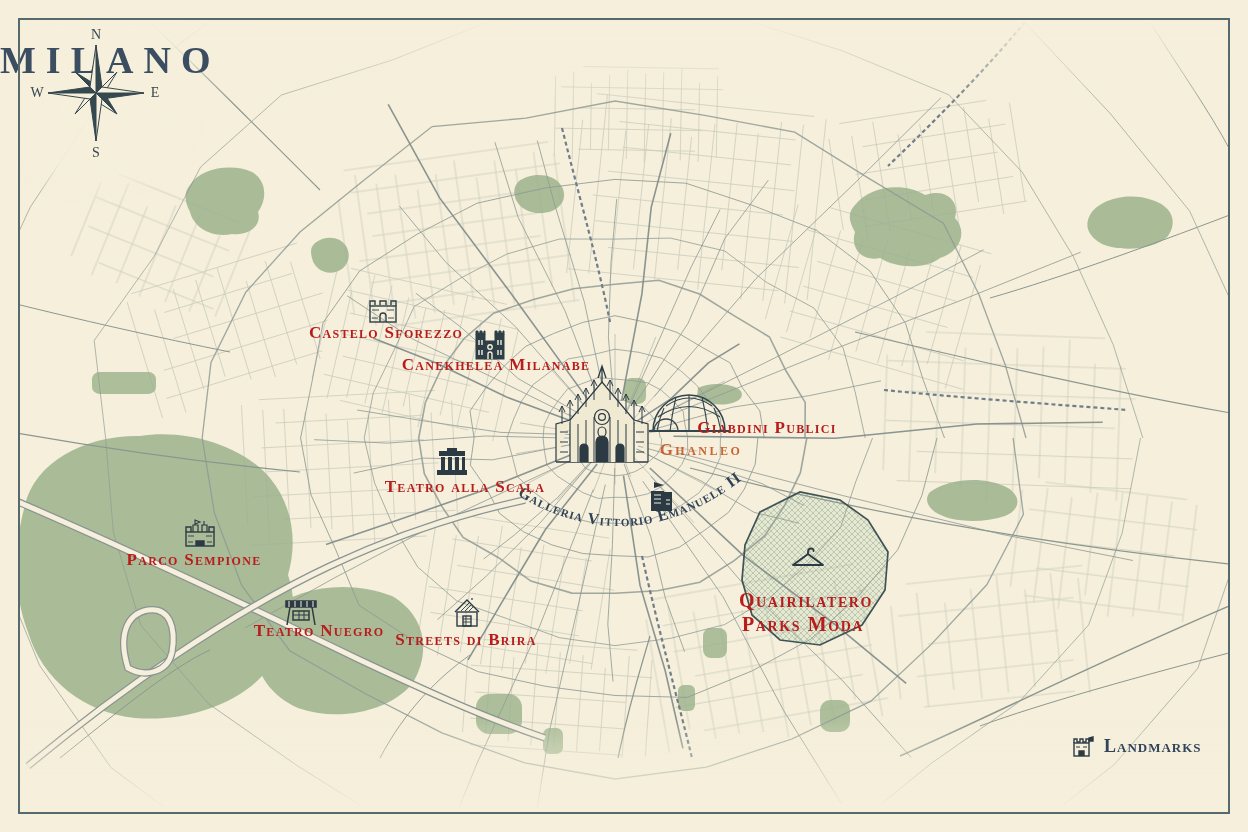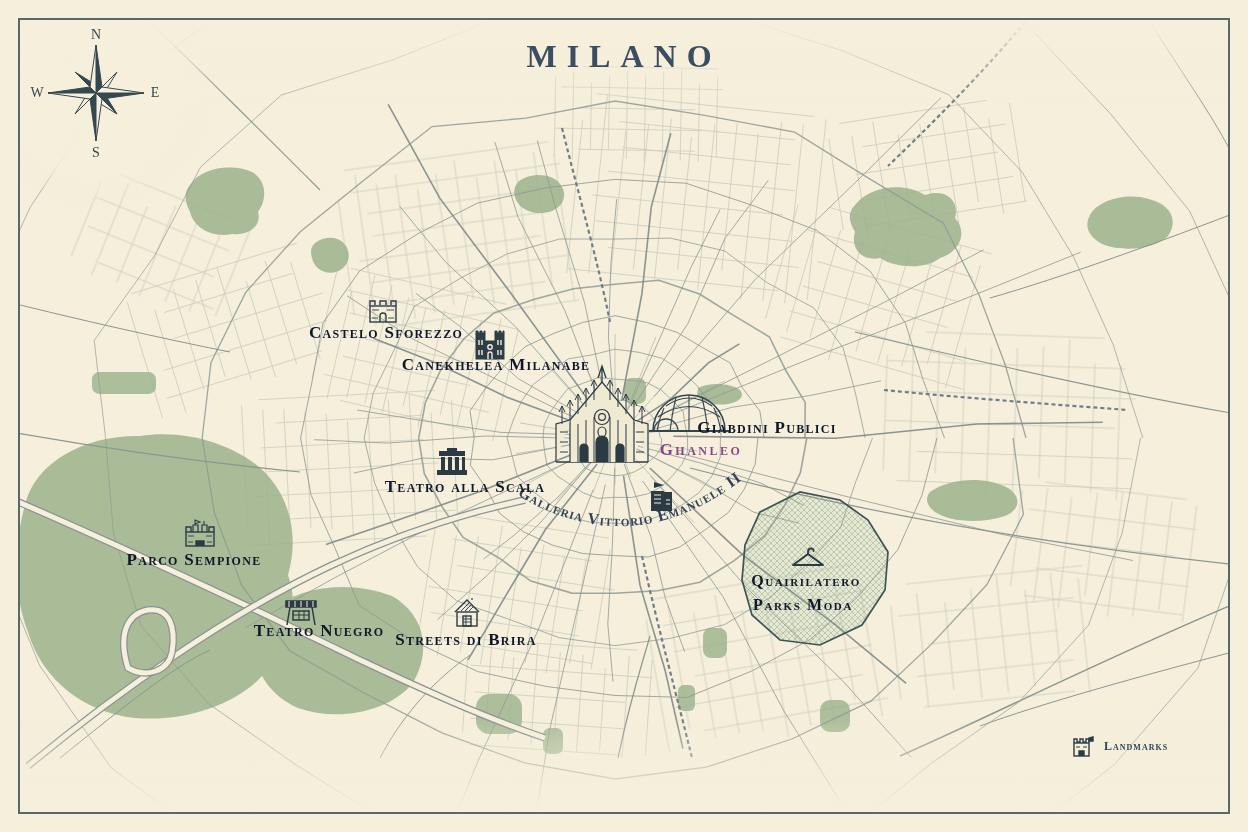"MILANO" .page-title { font-size: 32px -> 38px; text-align: center -> left }
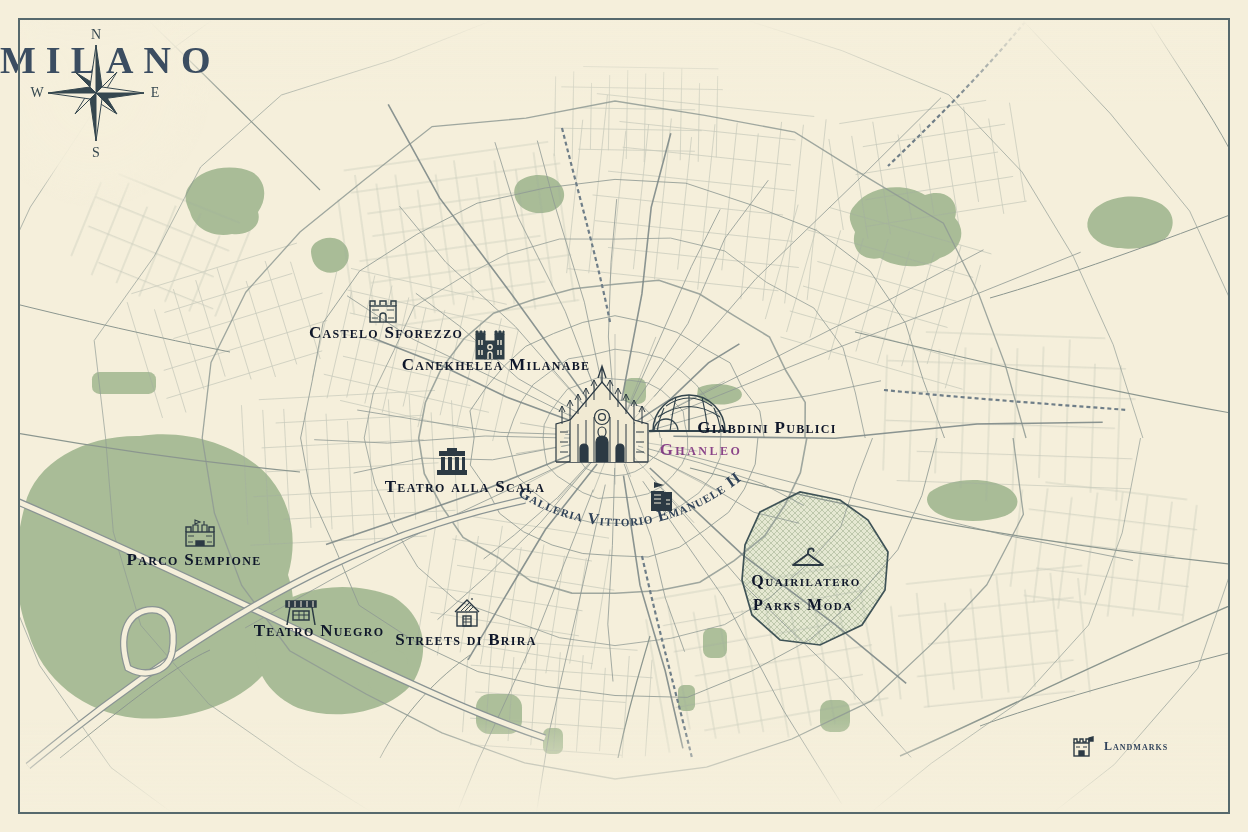"Castelo Sforezzo" .map-label { color: #0f172a -> #b91c1c }
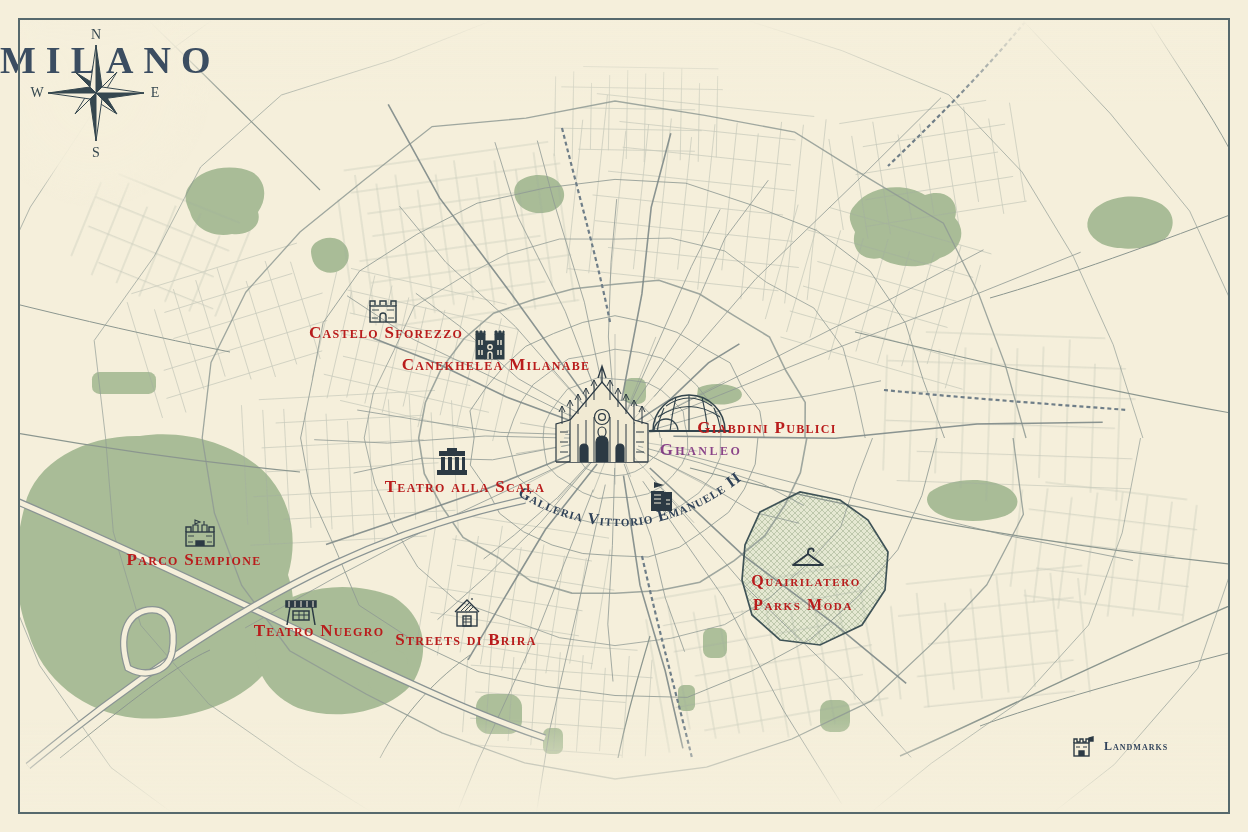"Ghanleo" .label-faded { color: #701a75 -> #c2410c }
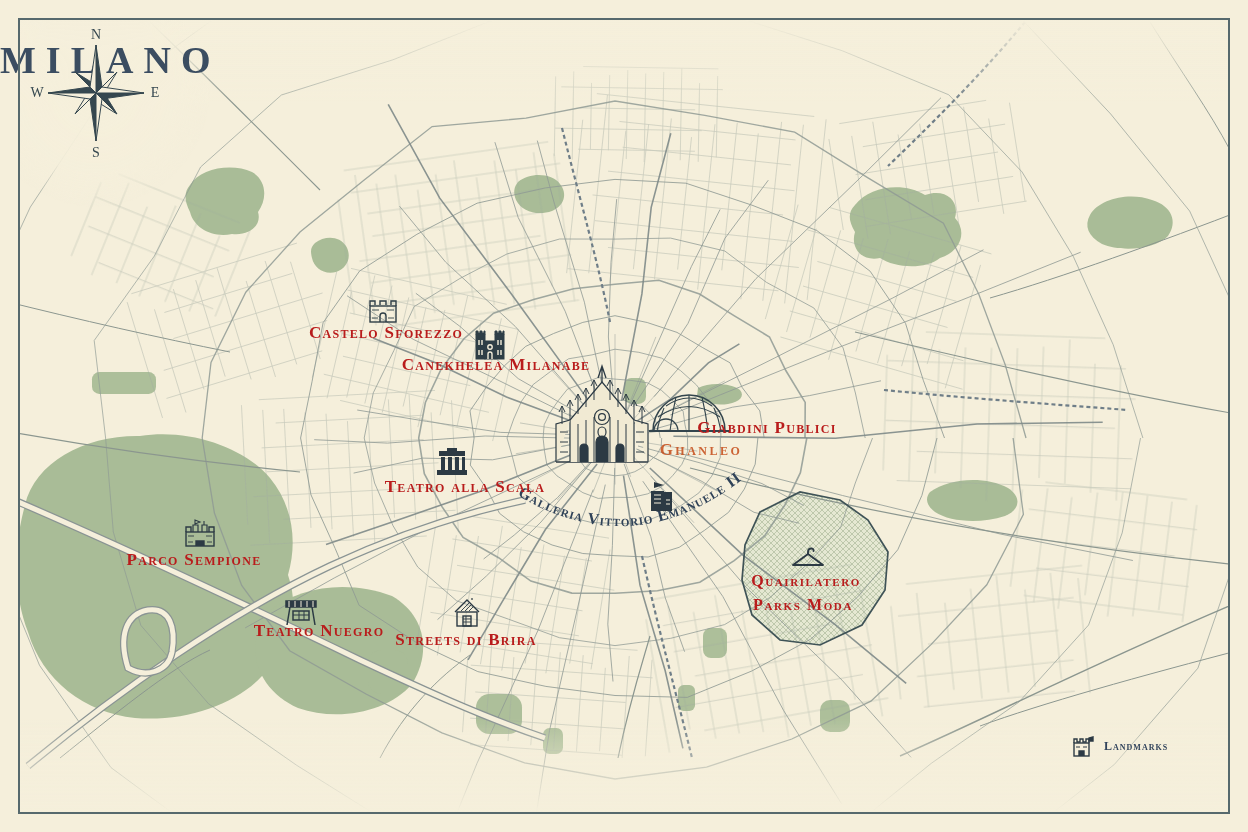"Quairilatero" .label-lg { font-size: 16px -> 20px; margin-top: none -> 19px }
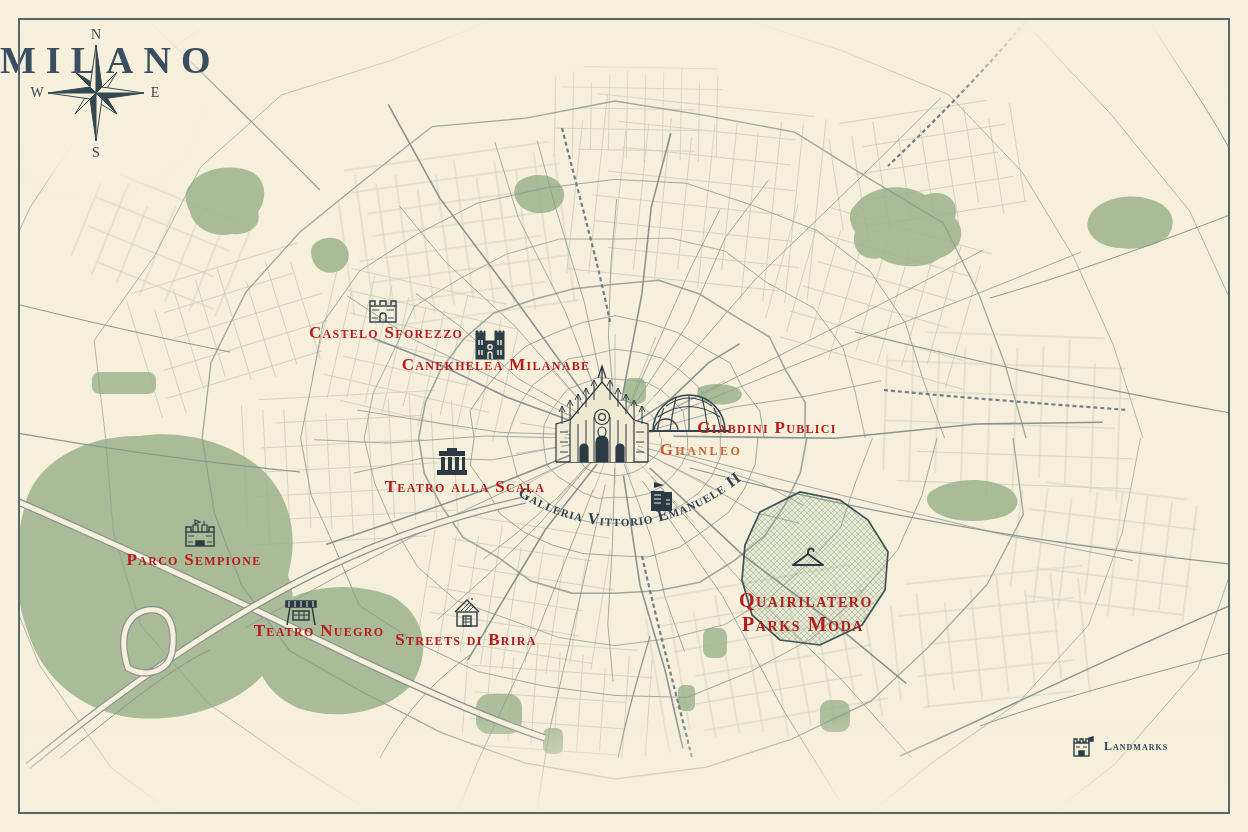"Landmarks" .legend-label { font-size: 12px -> 18px }
